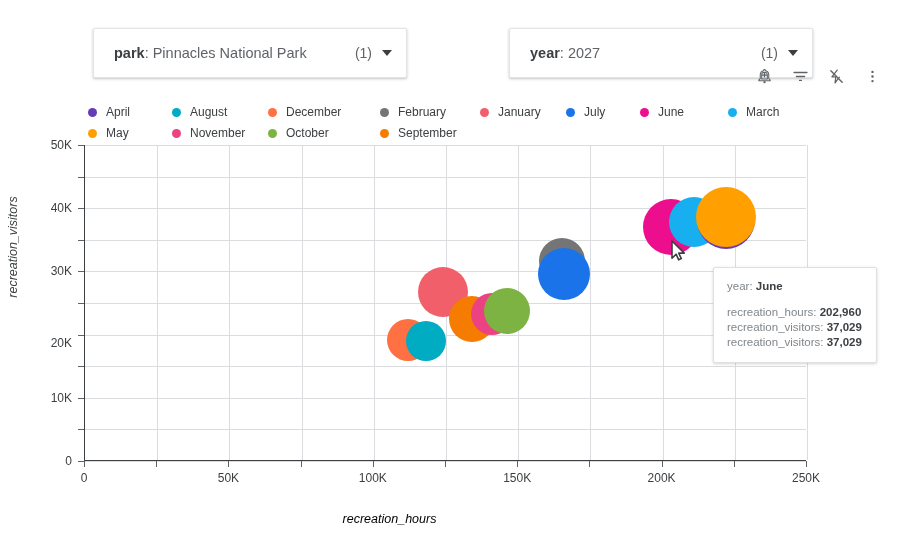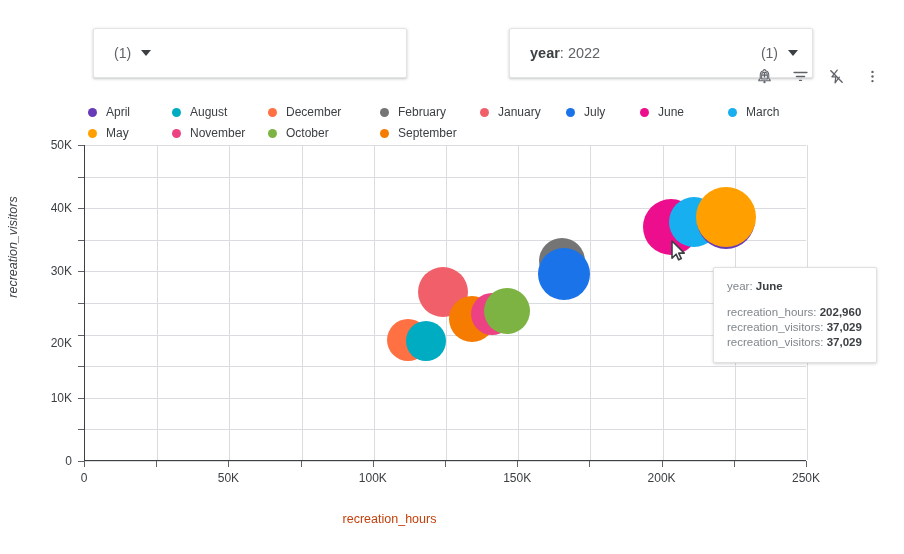"park: Pinnacles National Park" div.chip-text { html: none -> <div> <span>park</span><span>: </span><span>Pinnacles National Park</span> </div> }
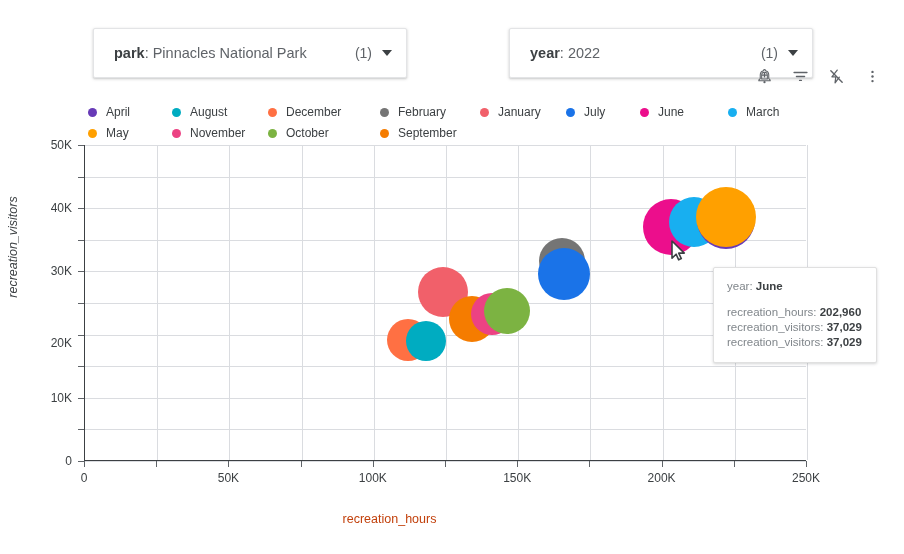"2022" span.chip-val { text: 2022 -> 2027 }
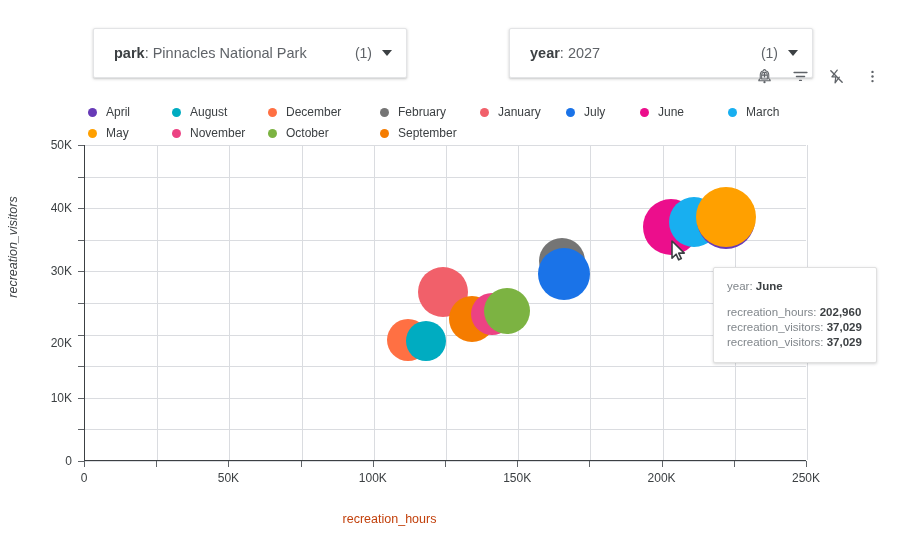"recreation_hours" #xtitle { color: #c2410c -> #000000; font-style: none -> italic }
